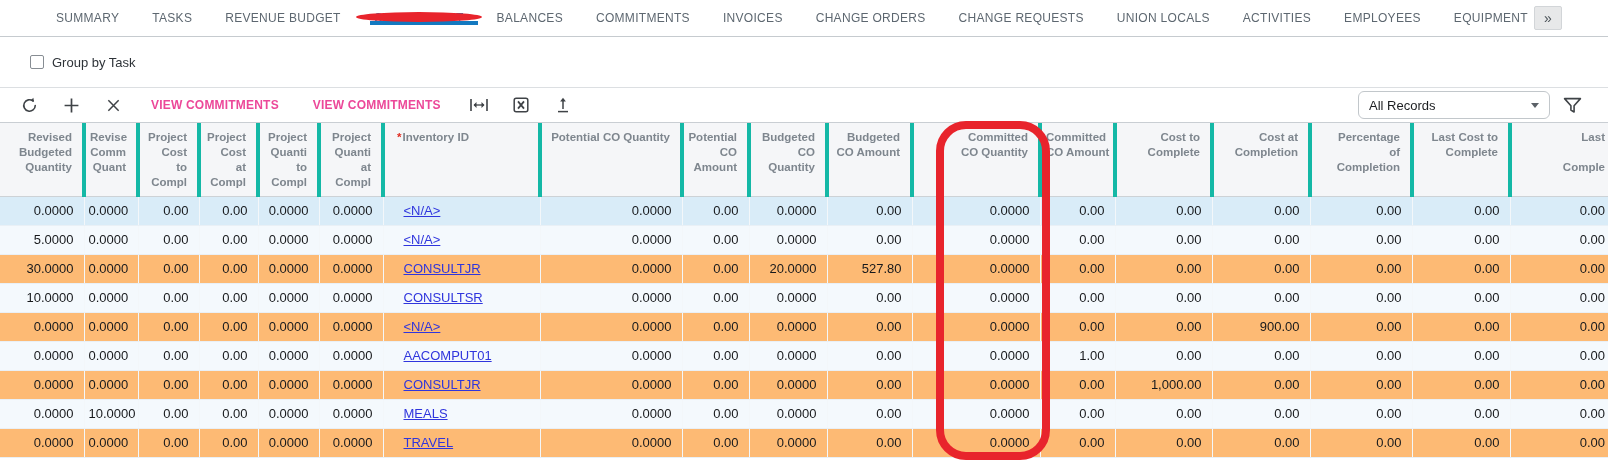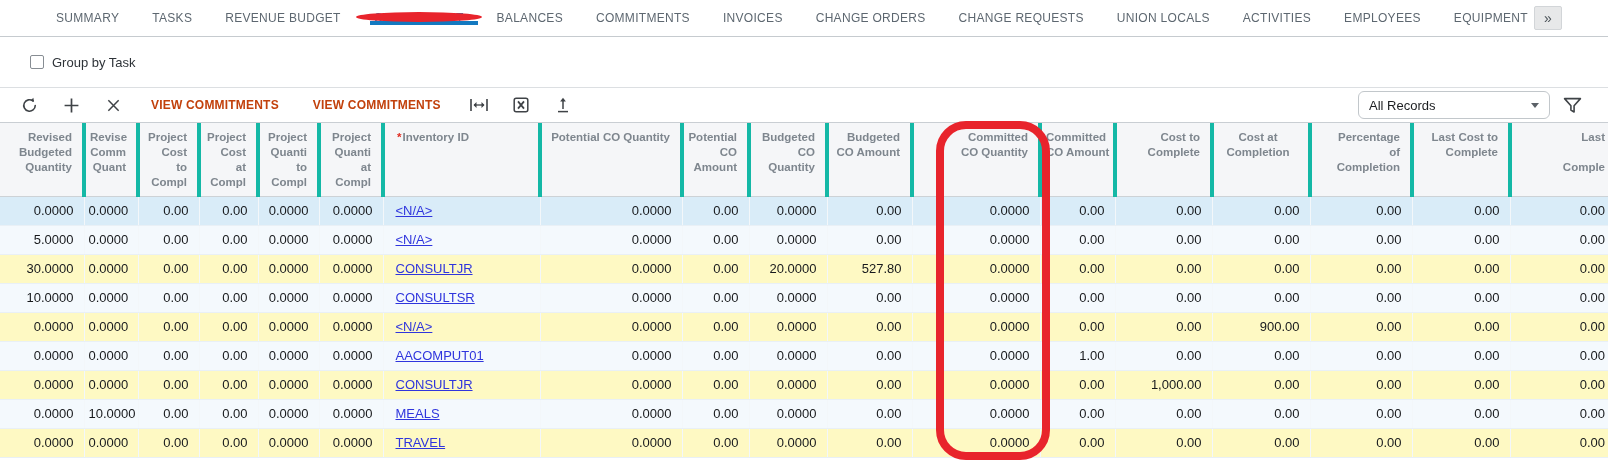"VIEW COMMITMENTS" .tool-btn { color: #c2410c -> #ec4899 }
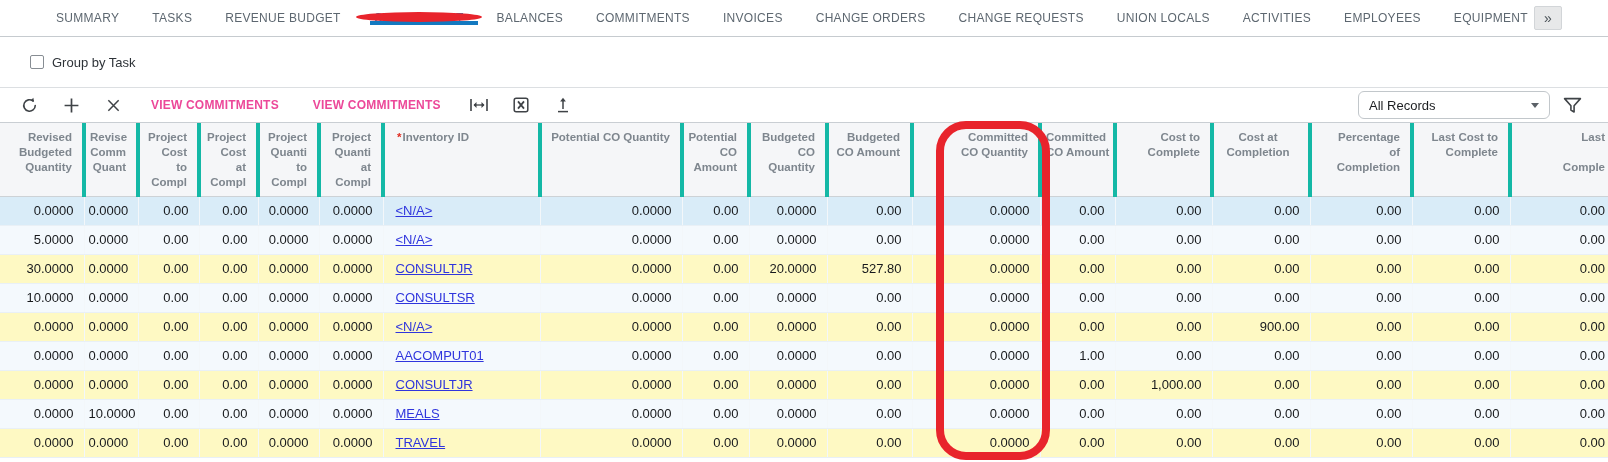"Cost at" th { text-align: center -> none }
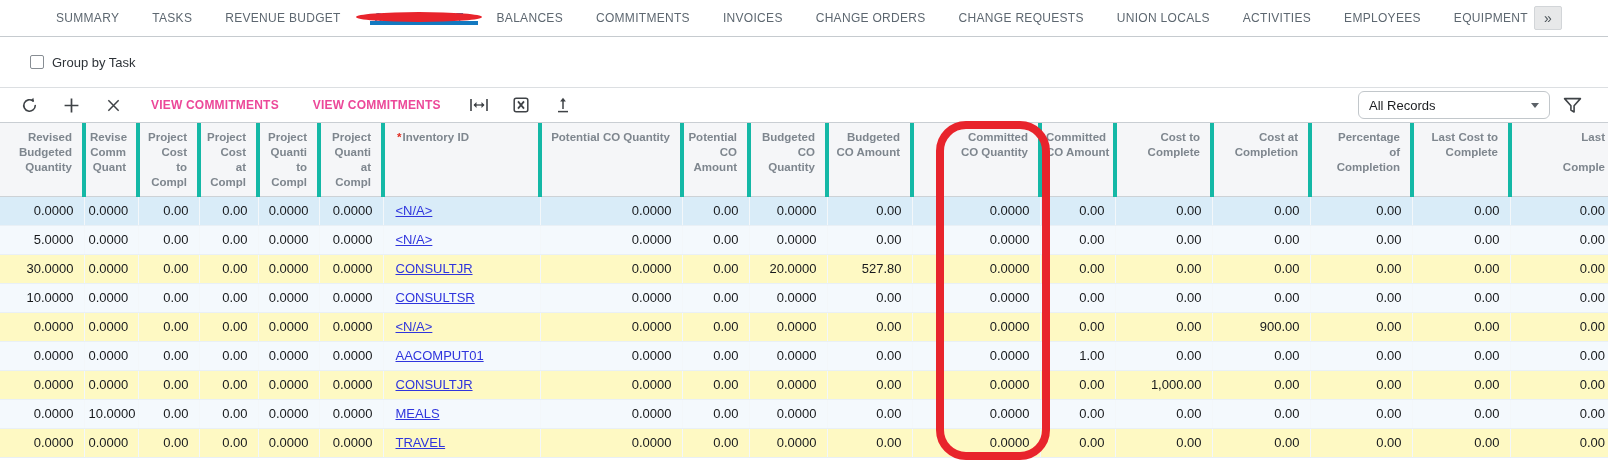"<N/A>" tbody td.left { padding-left: 12px -> 20px }
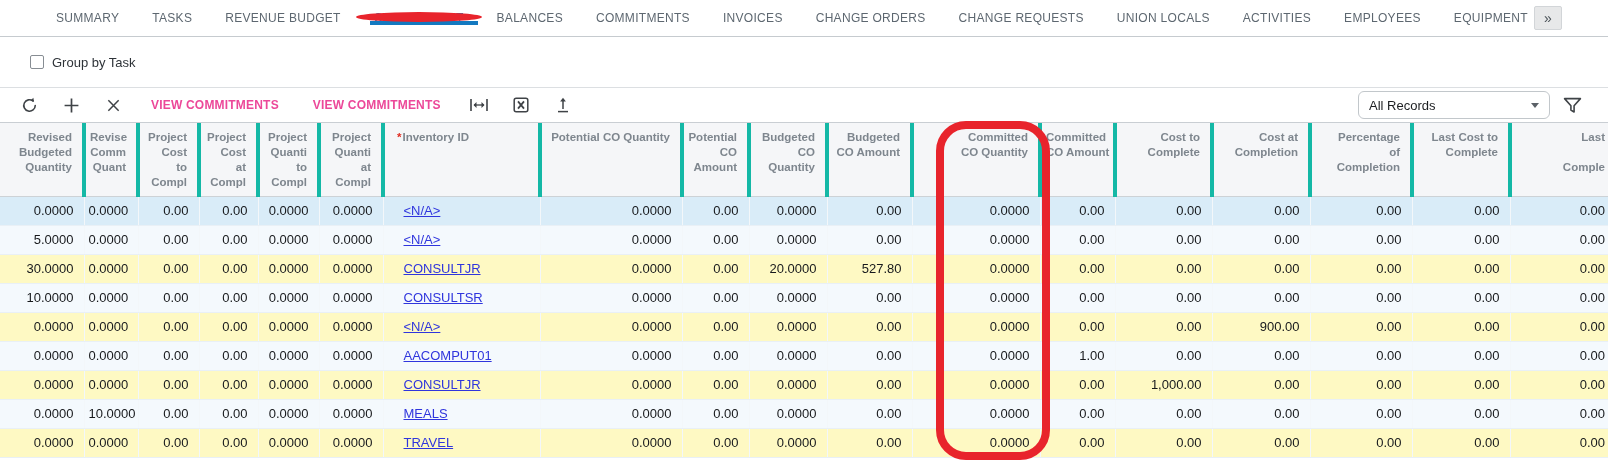"30.0000" tbody tr { background: #fef9c3 -> #fdba74 }
